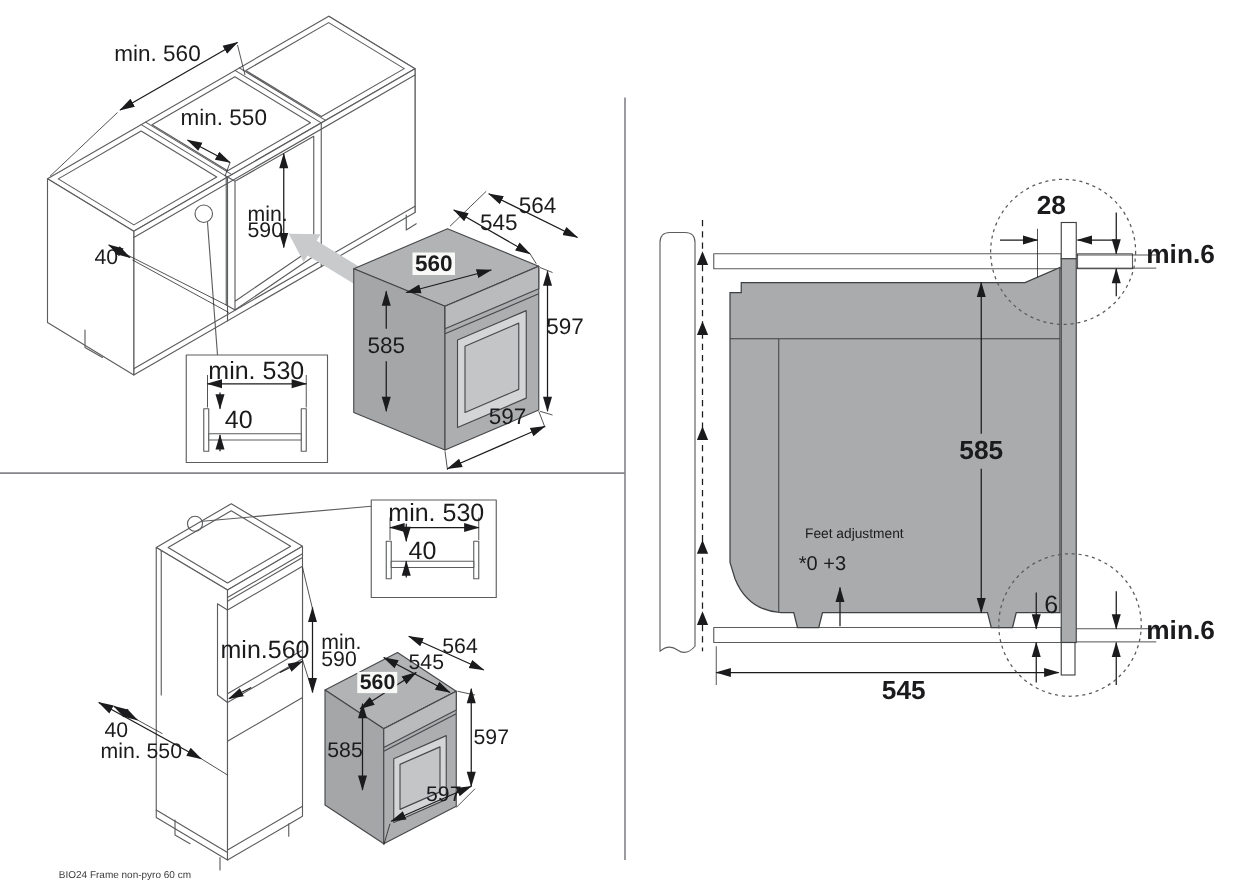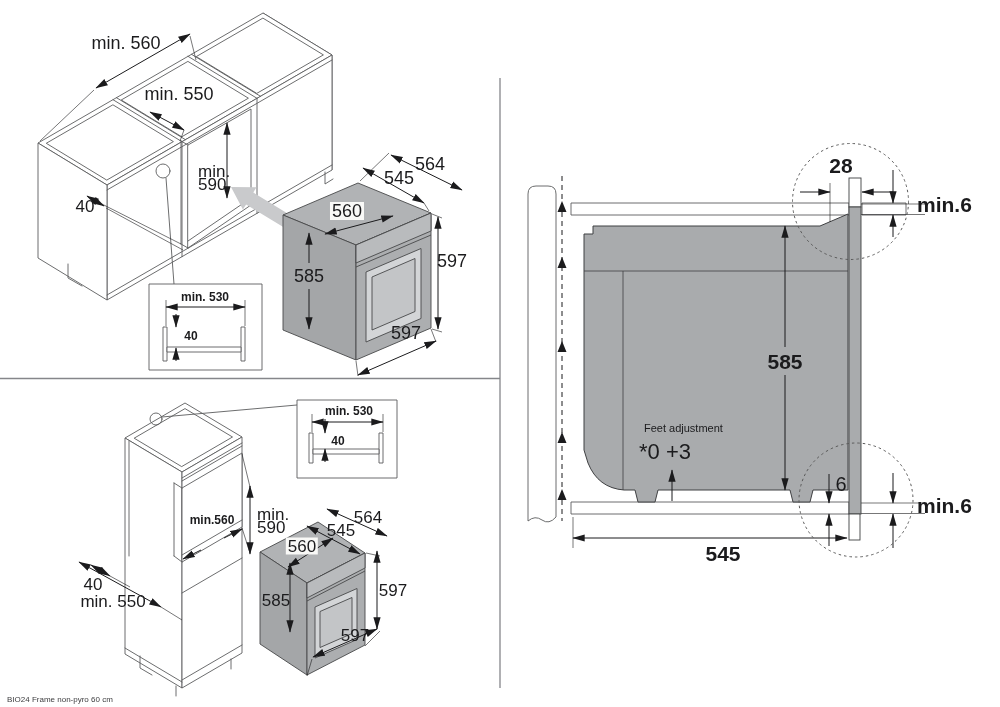"560" .boxed { font-weight: none -> bold }
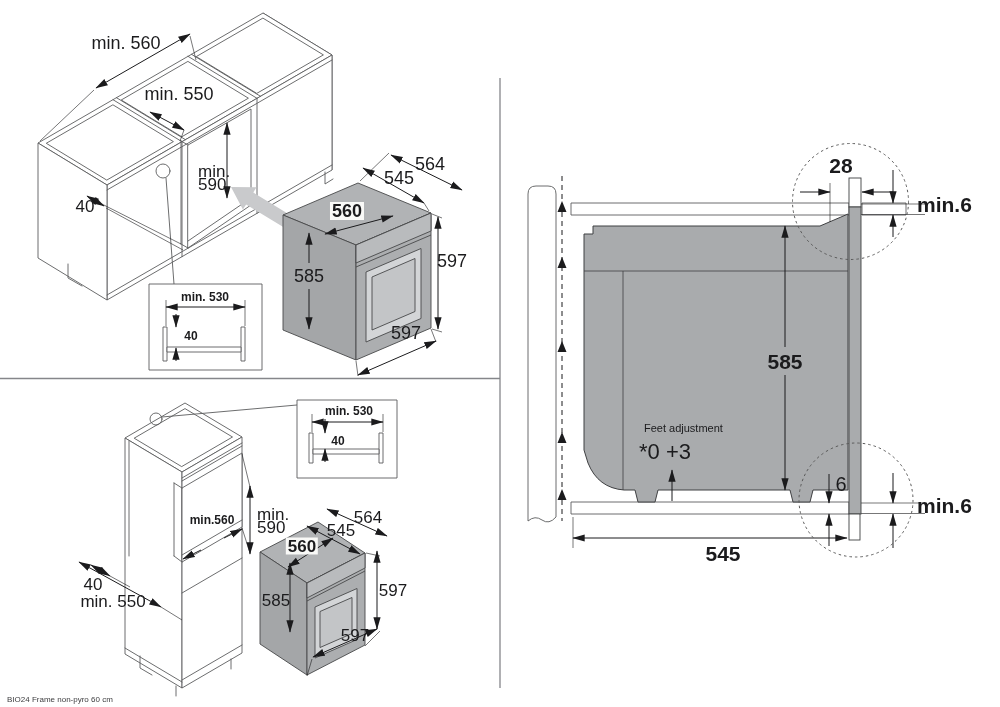"min. 530" .fs16 { font-size: 12px -> 20px; font-weight: bold -> none }
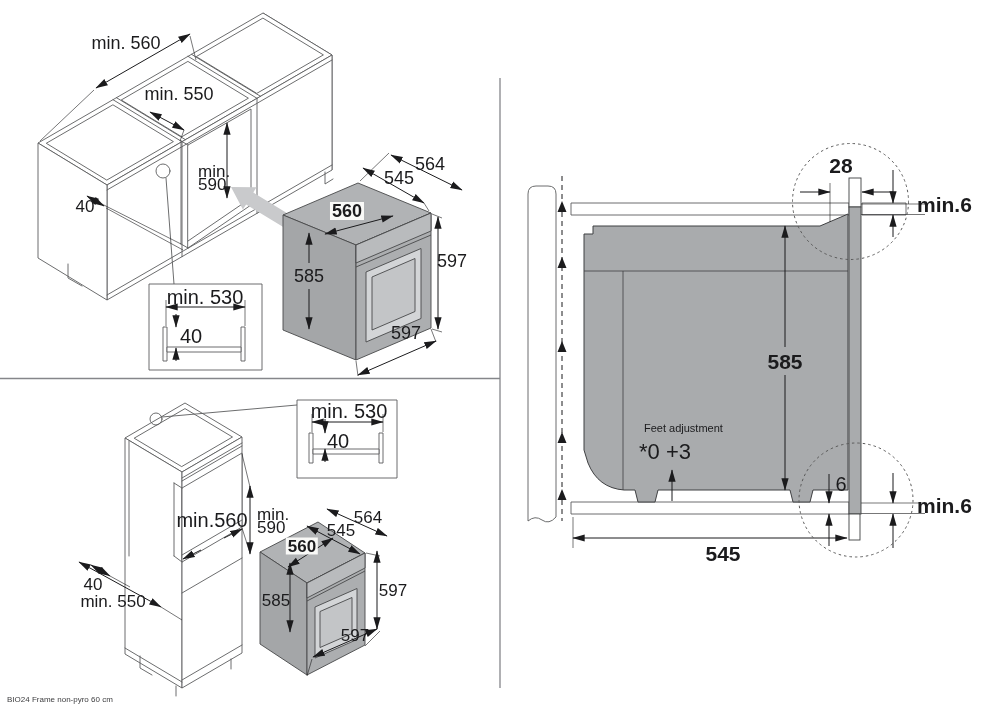"*0 +3" .fs22 { font-size: 22px -> 16px }
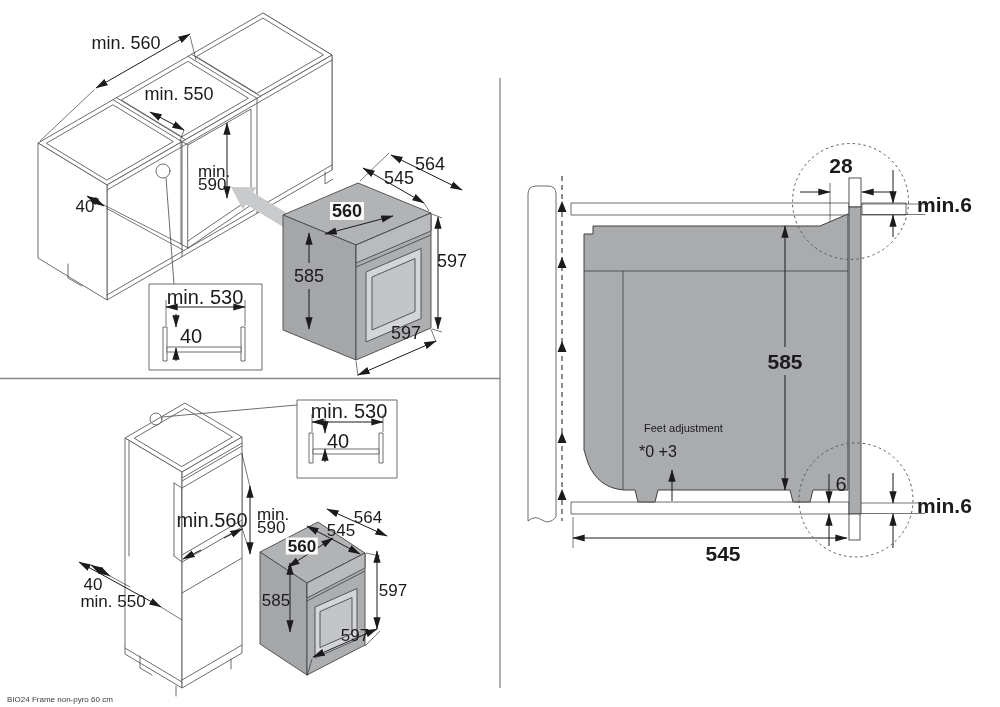"BIO24 Frame non-pyro 60 cm" .fs8 { margin-left: none -> 40px }
